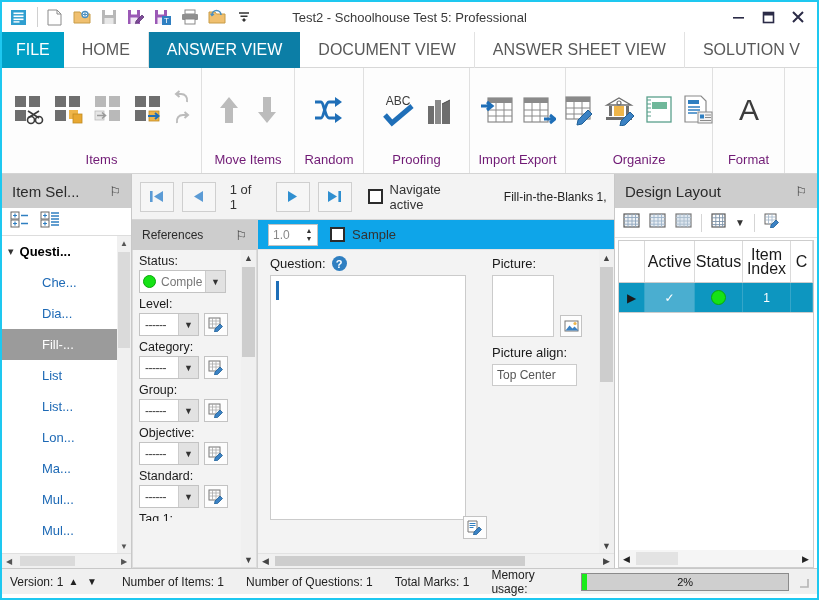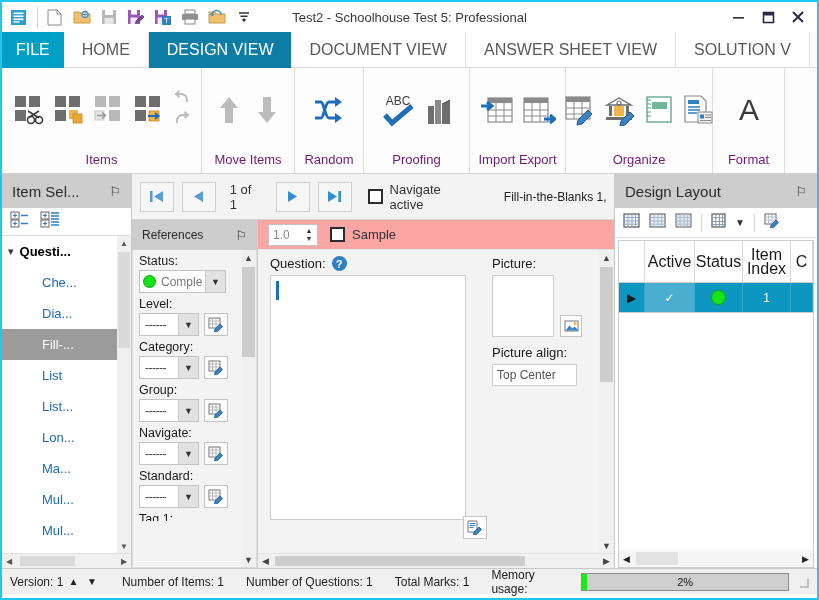"DESIGN VIEW" div.tab { text: DESIGN -> ANSWER }
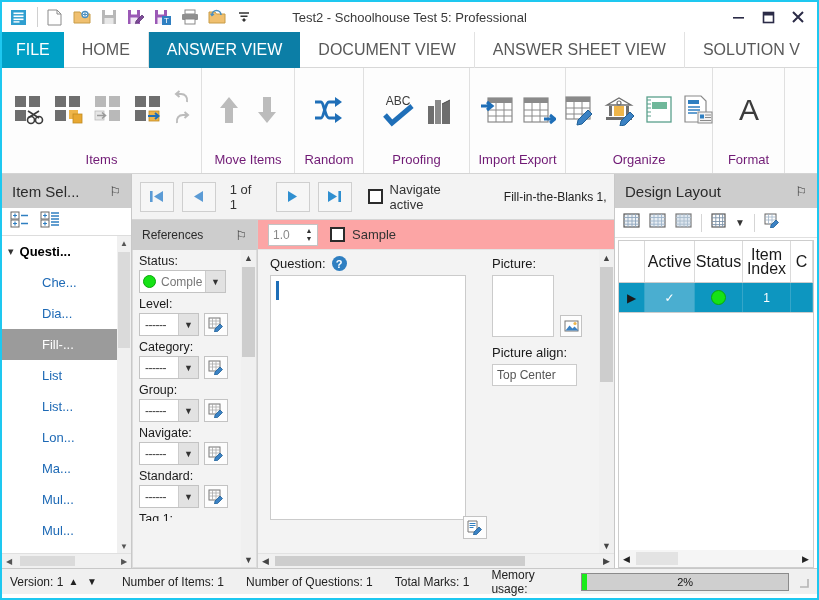"1.0" .qtop { background: #fca5a5 -> #0ea5e9 }
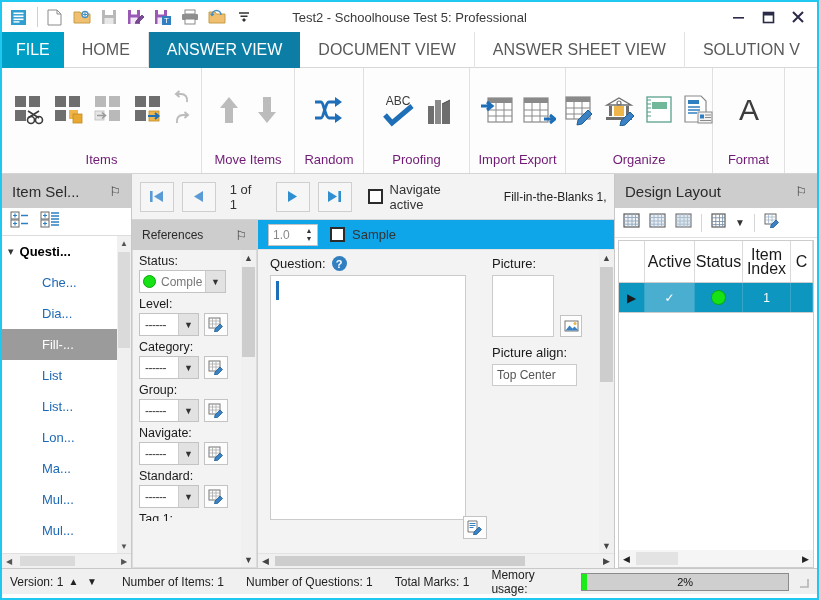"Navigate:" div.reflabel { text: Navigate -> Objective }
